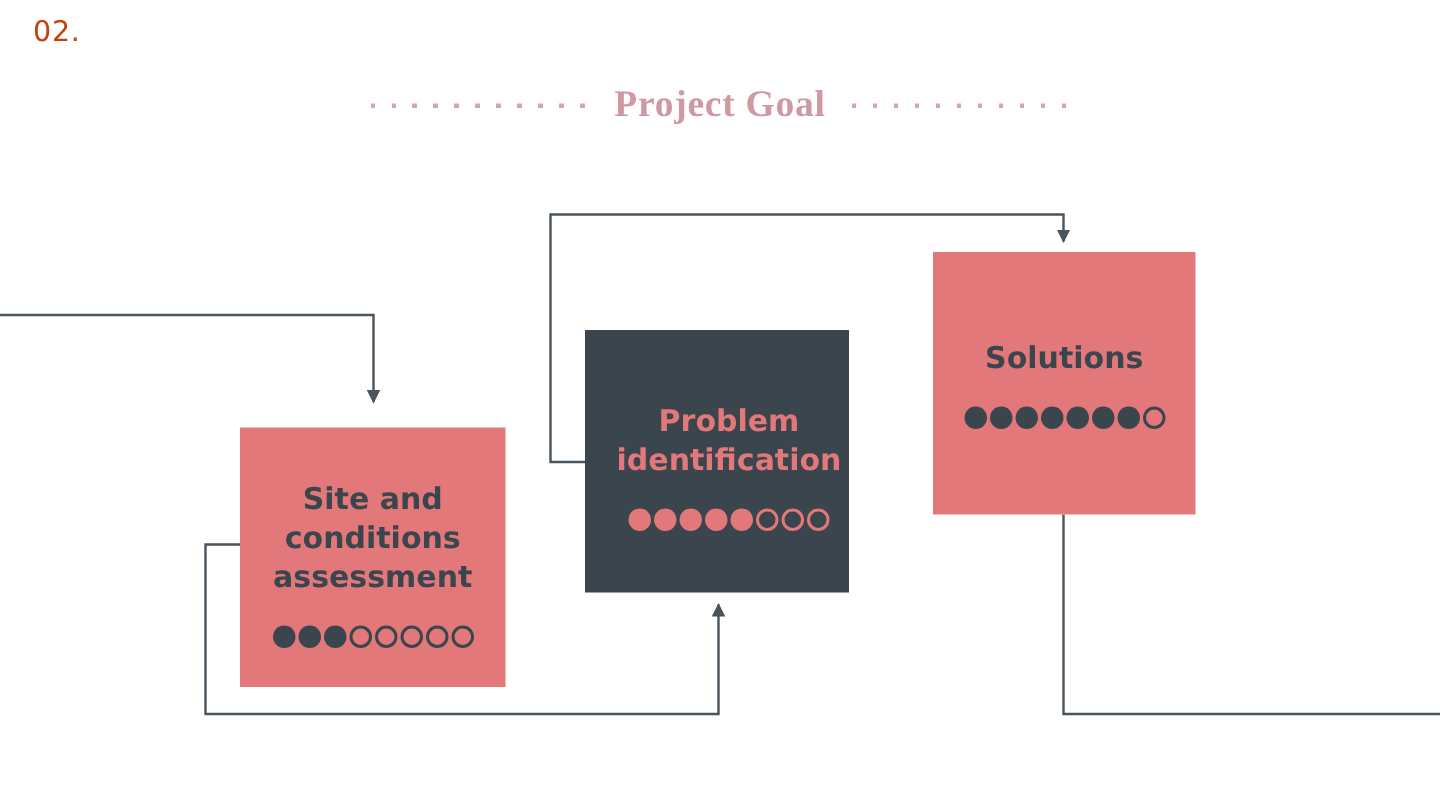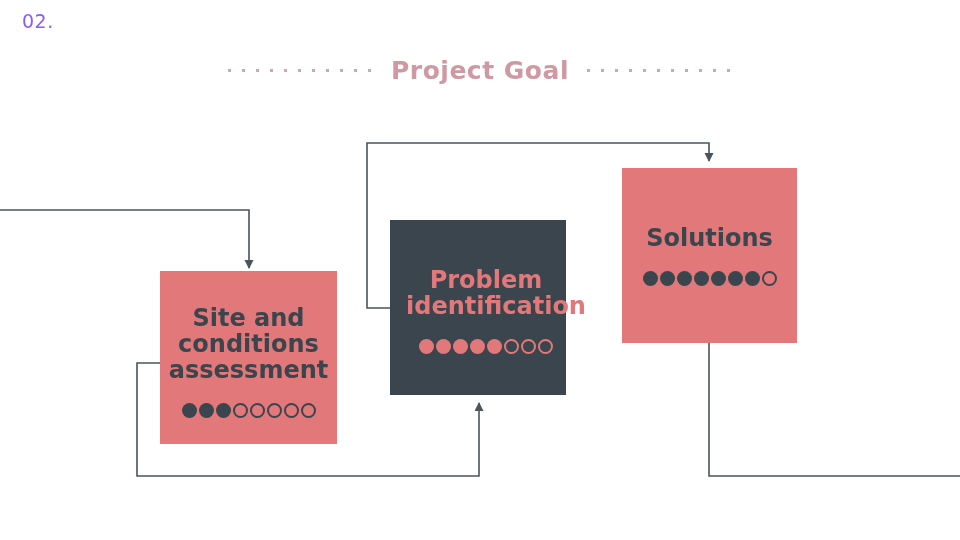"02." .page-number { color: #8b5cf6 -> #c2410c }
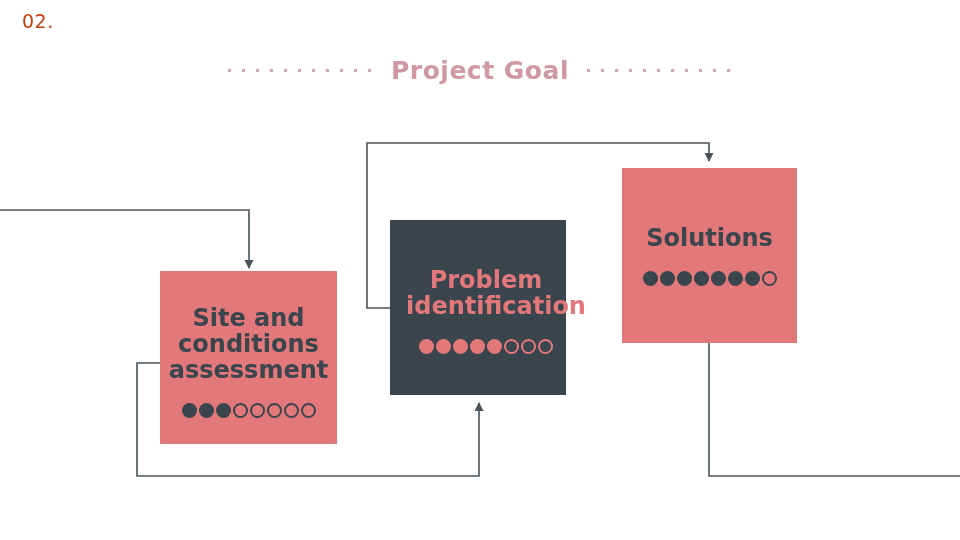"Project Goal" .title { font-family: none -> Liberation Serif, serif }
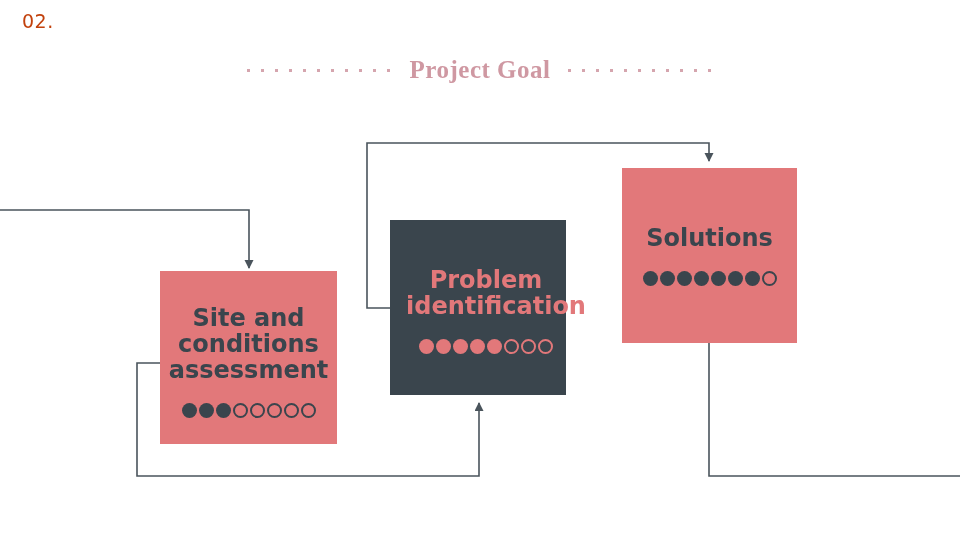"Solutions" .box-label { font-size: 24px -> 20px }
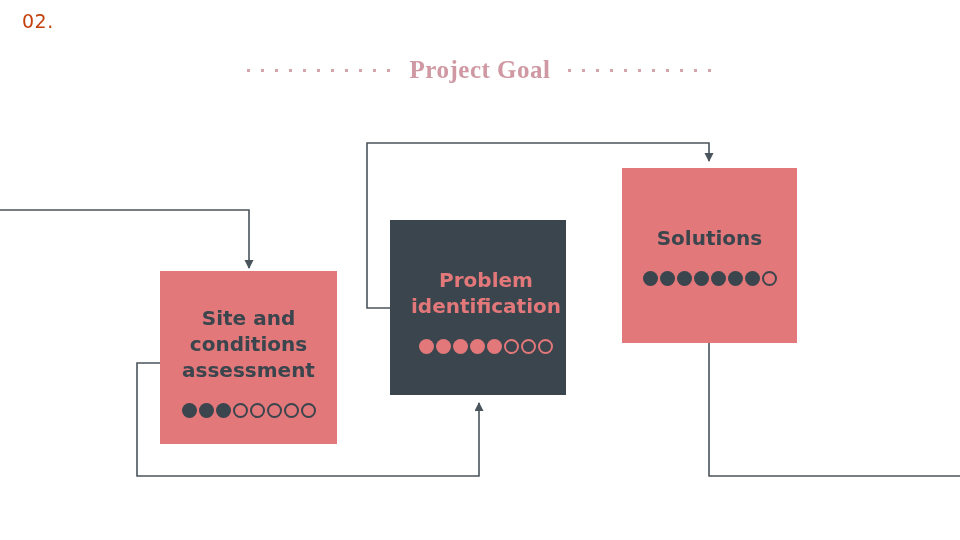"Site and conditions assessment" .box-1 { top: 271px -> 285px }
